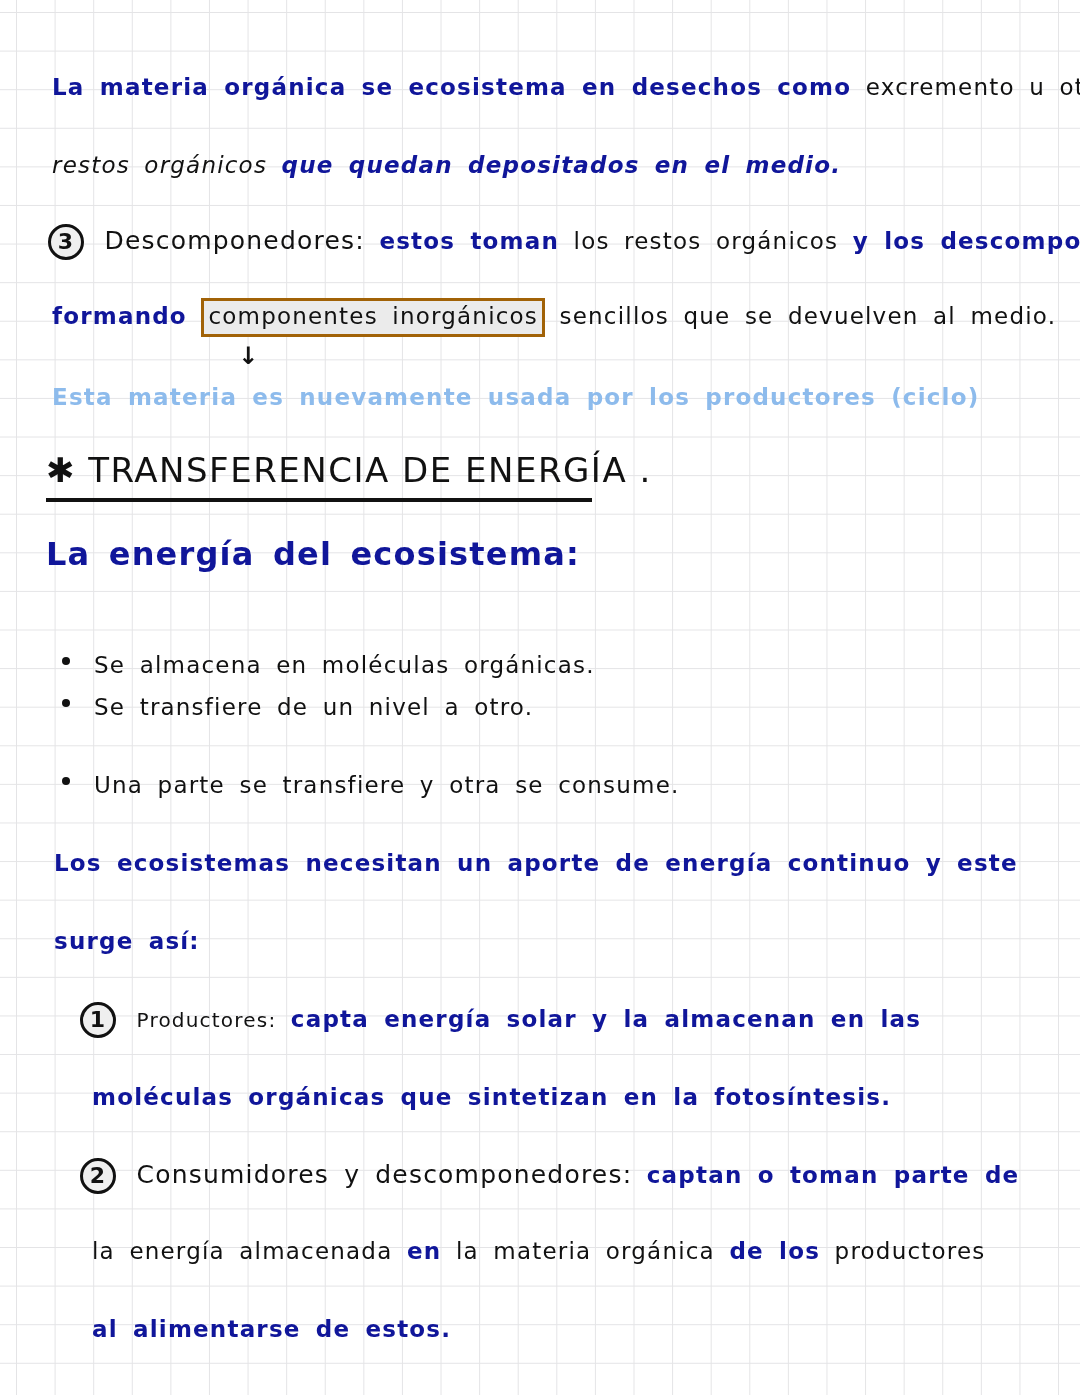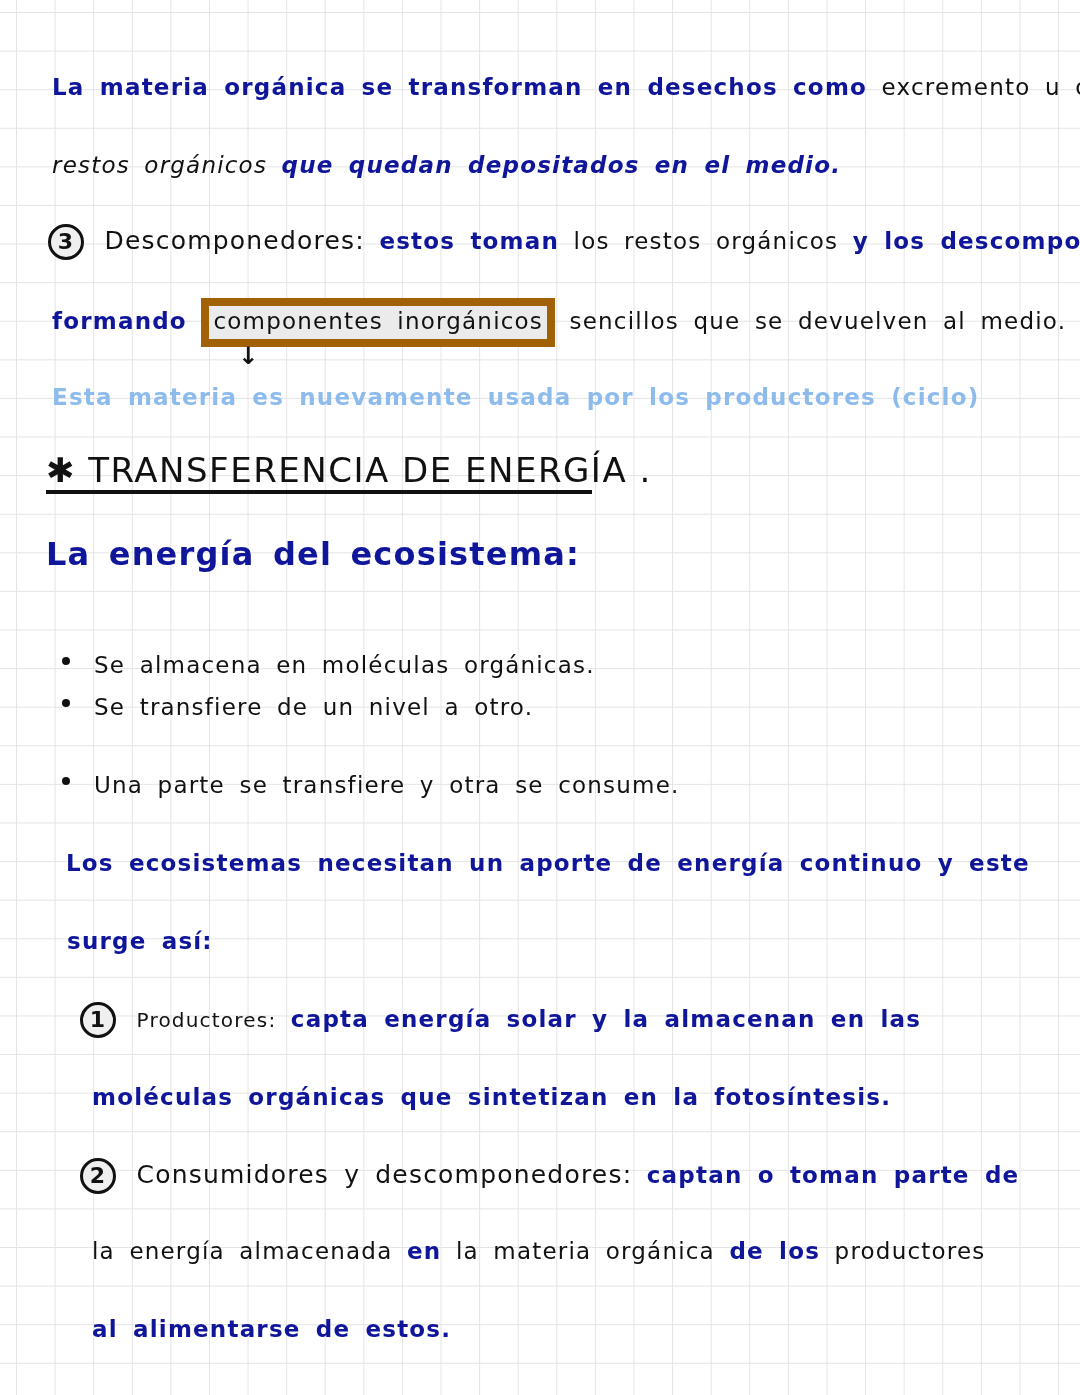"La materia orgánica se transforman" span.blue { text: transforman -> ecosistema }
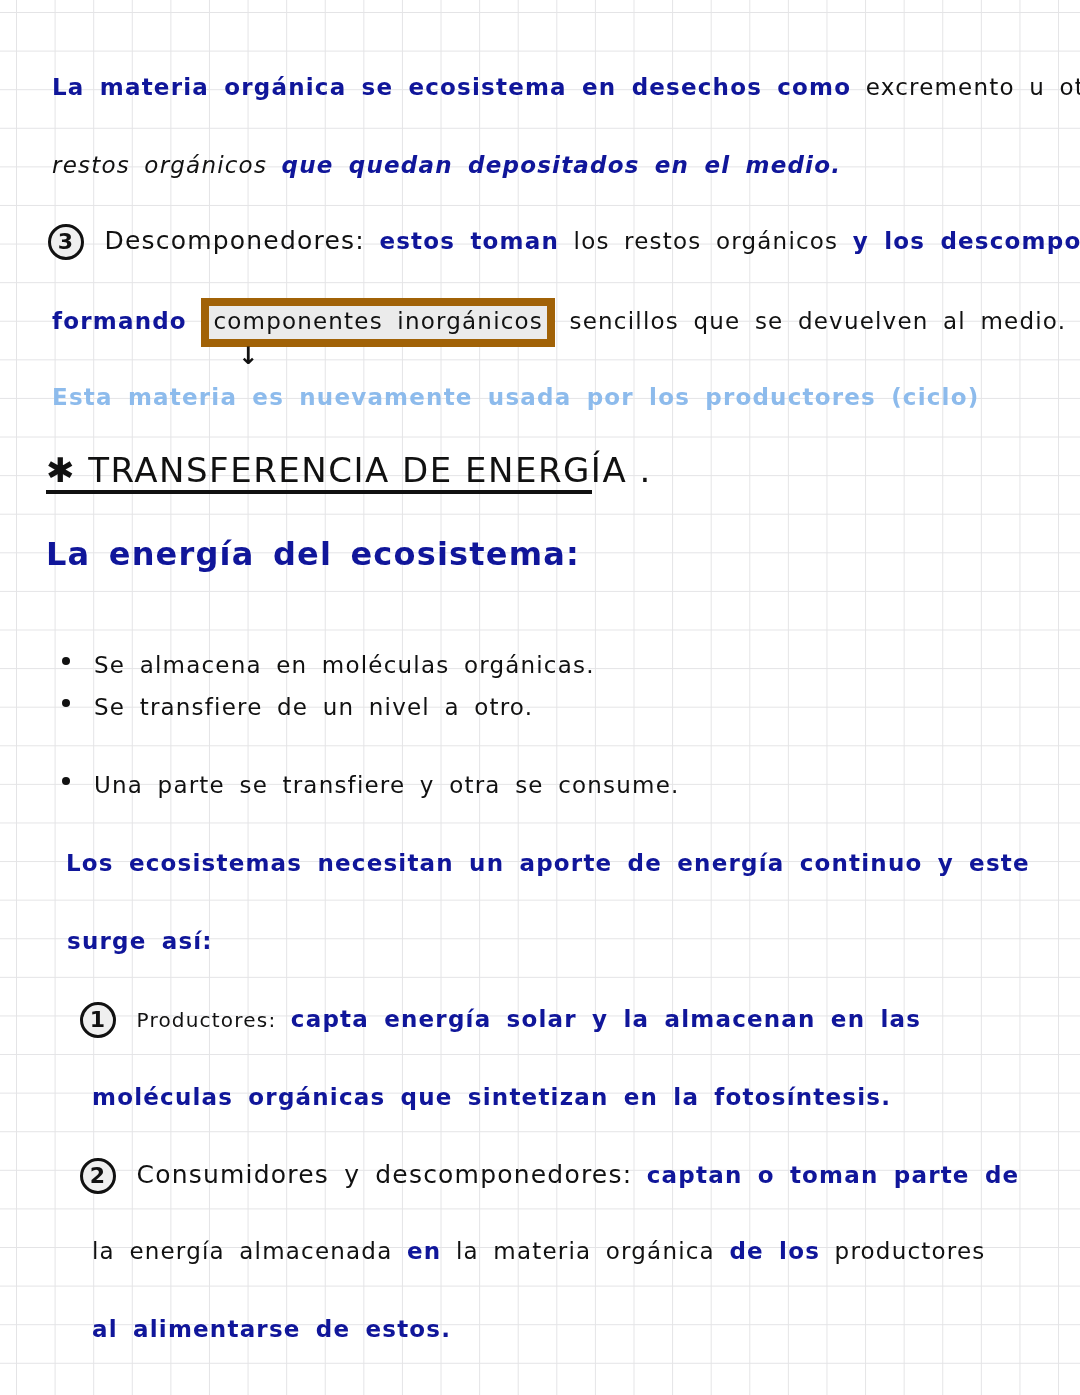"componentes inorgánicos" .boxed { border: 8px solid #a16207 -> 3px solid #a16207 }
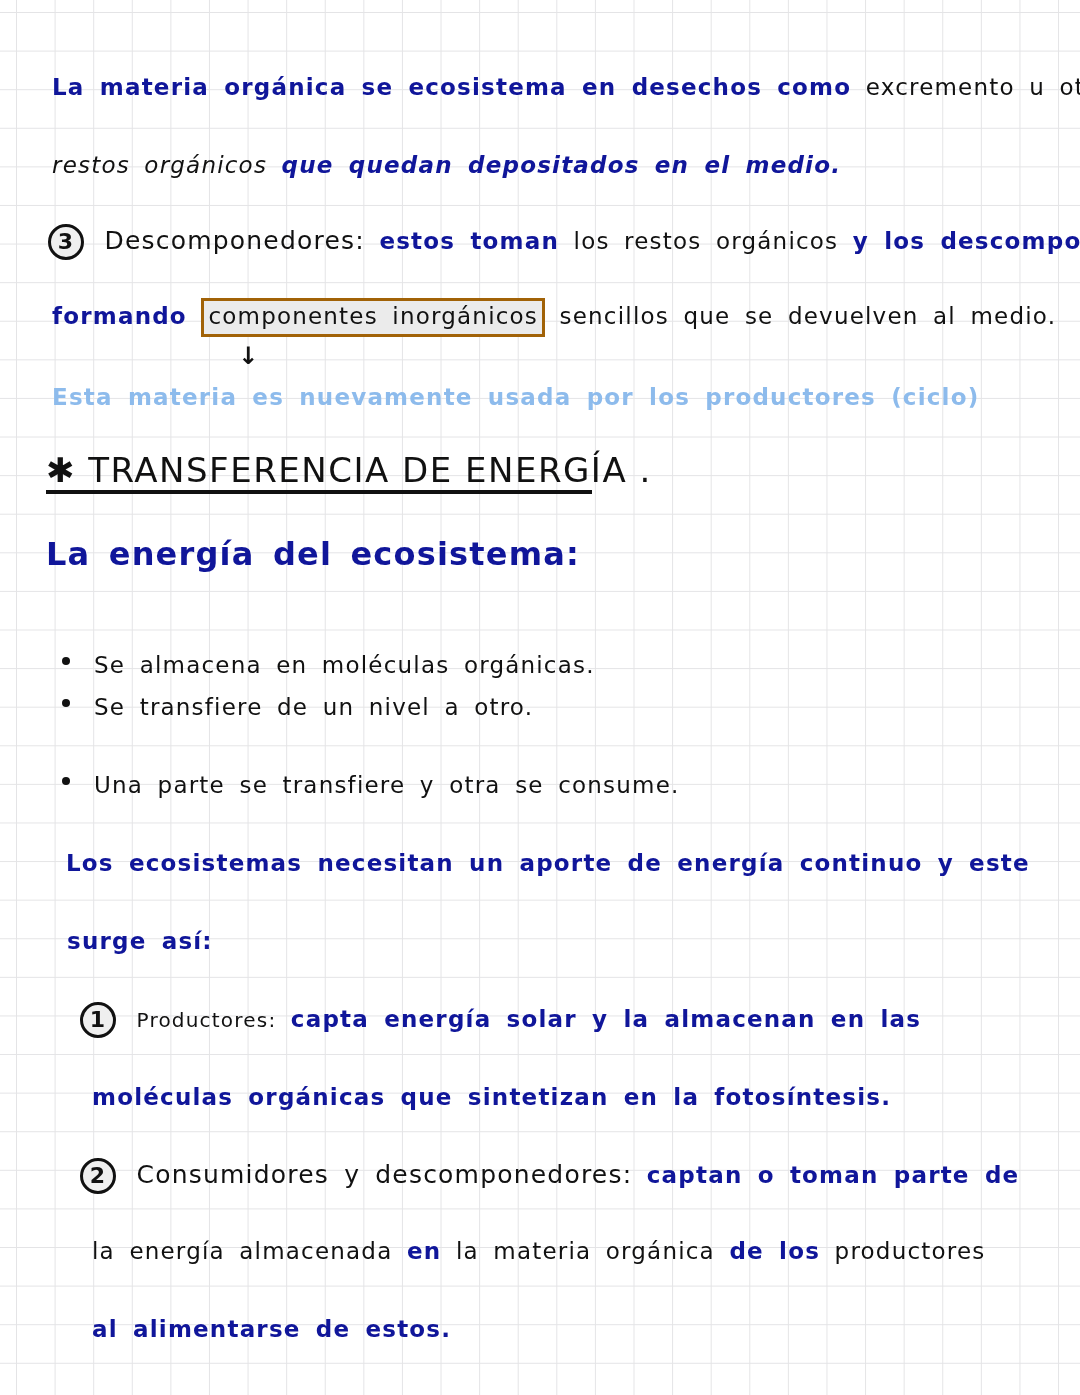"✱ TRANSFERENCIA DE ENERGÍA ." .heading { padding-bottom: 0 -> 8px }
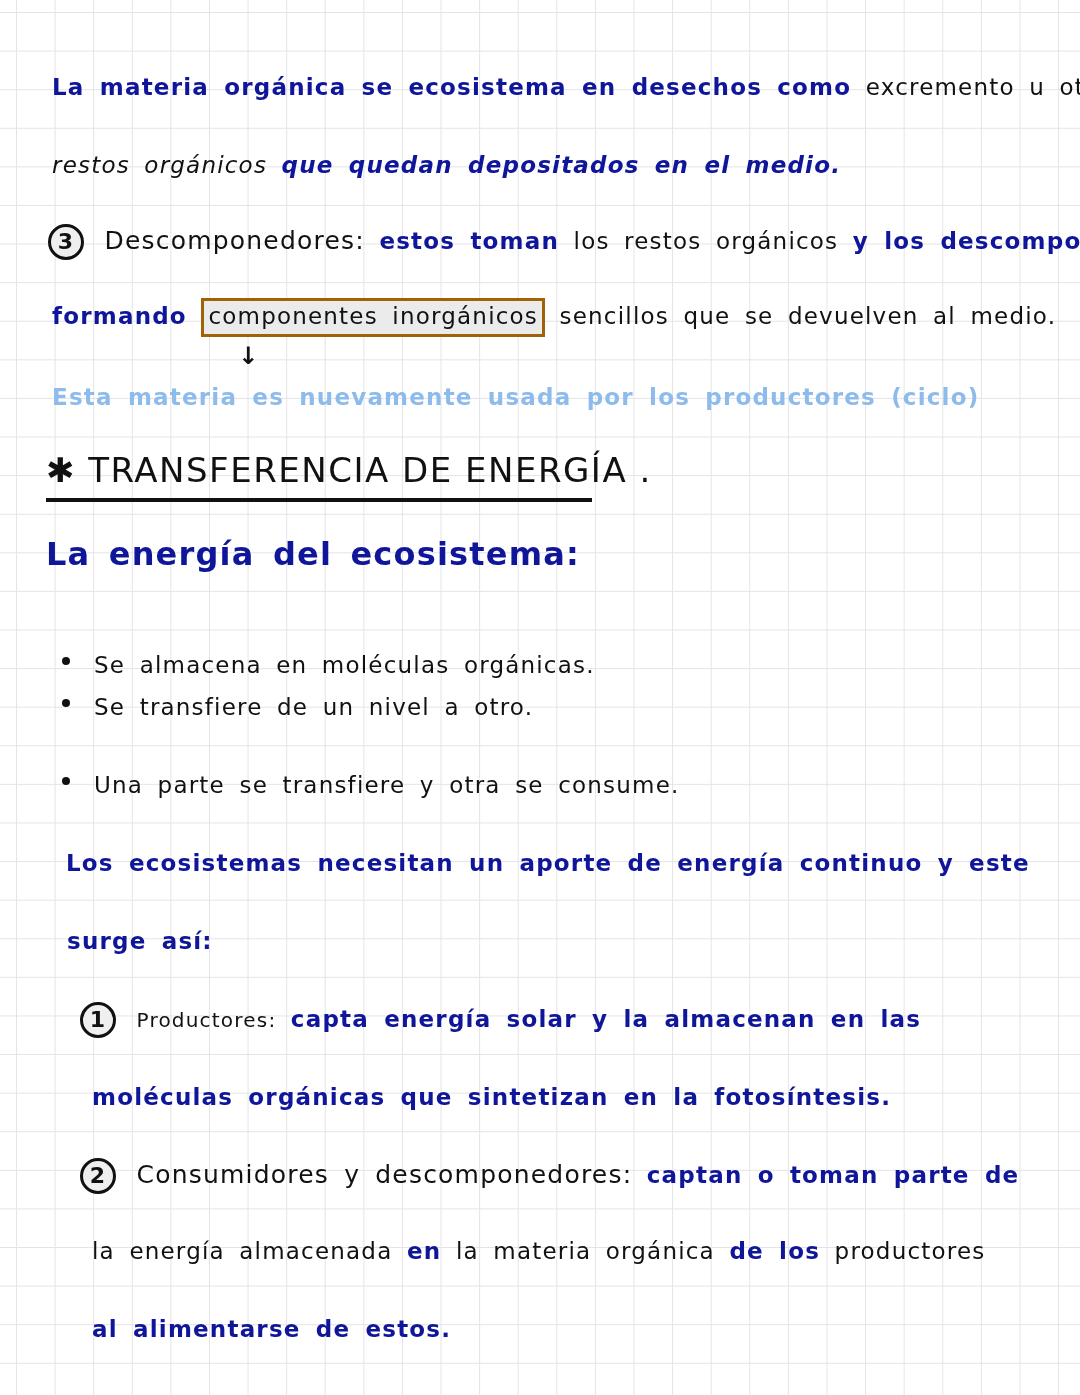"Los ecosistemas necesitan un aporte" div.line { left: 66px -> 54px }
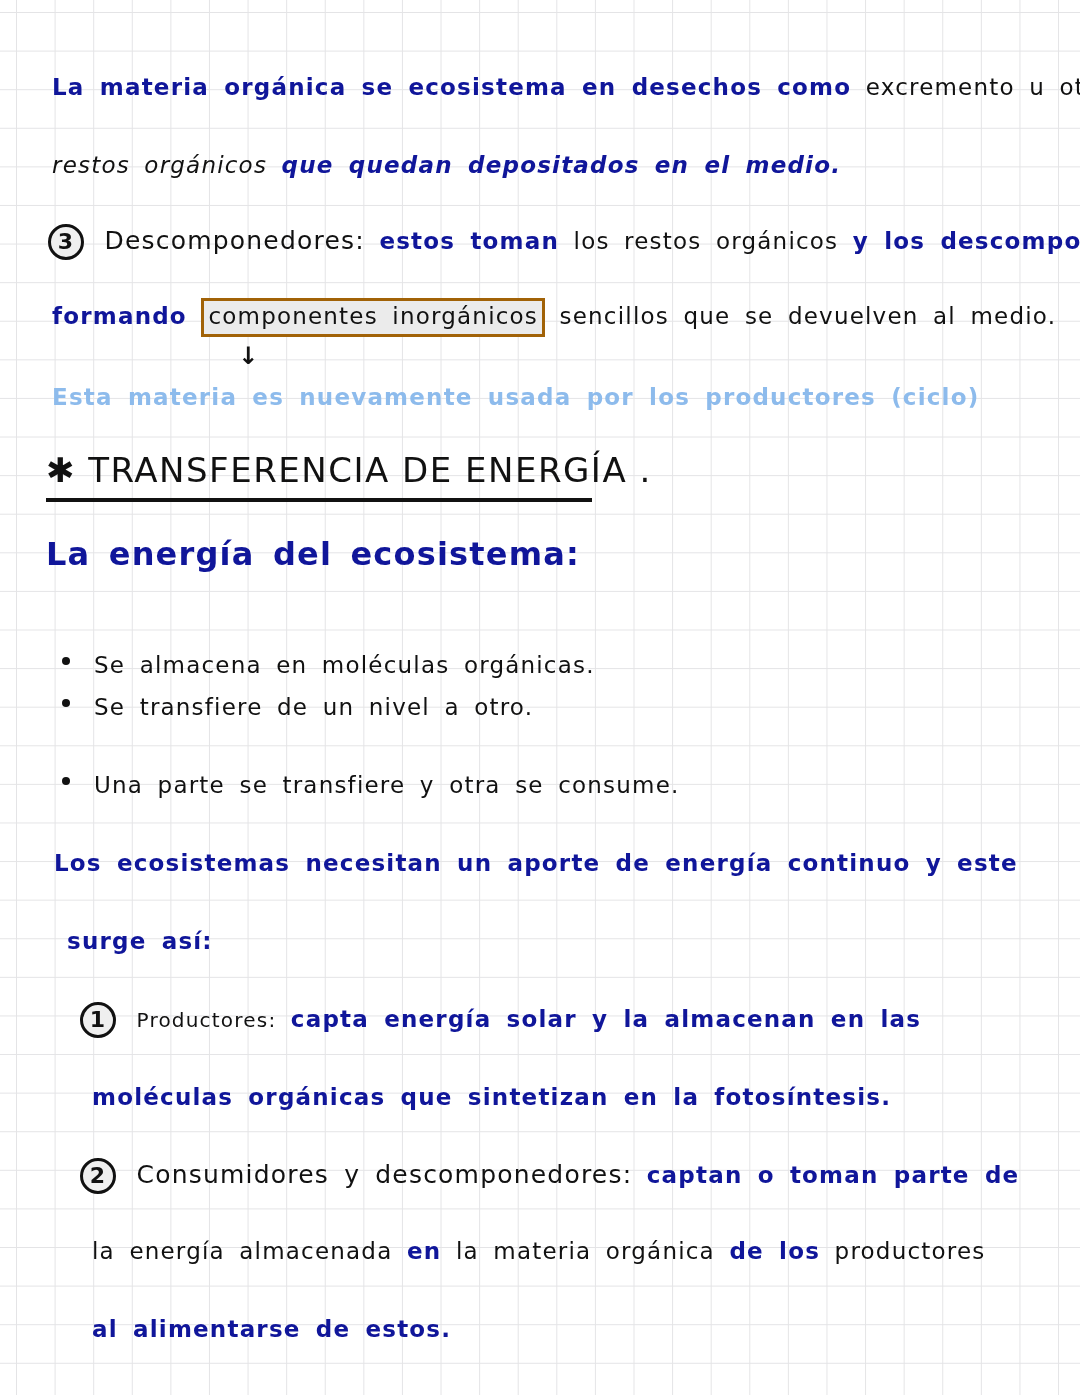"surge así:" div.line { margin-left: 13px -> none }
